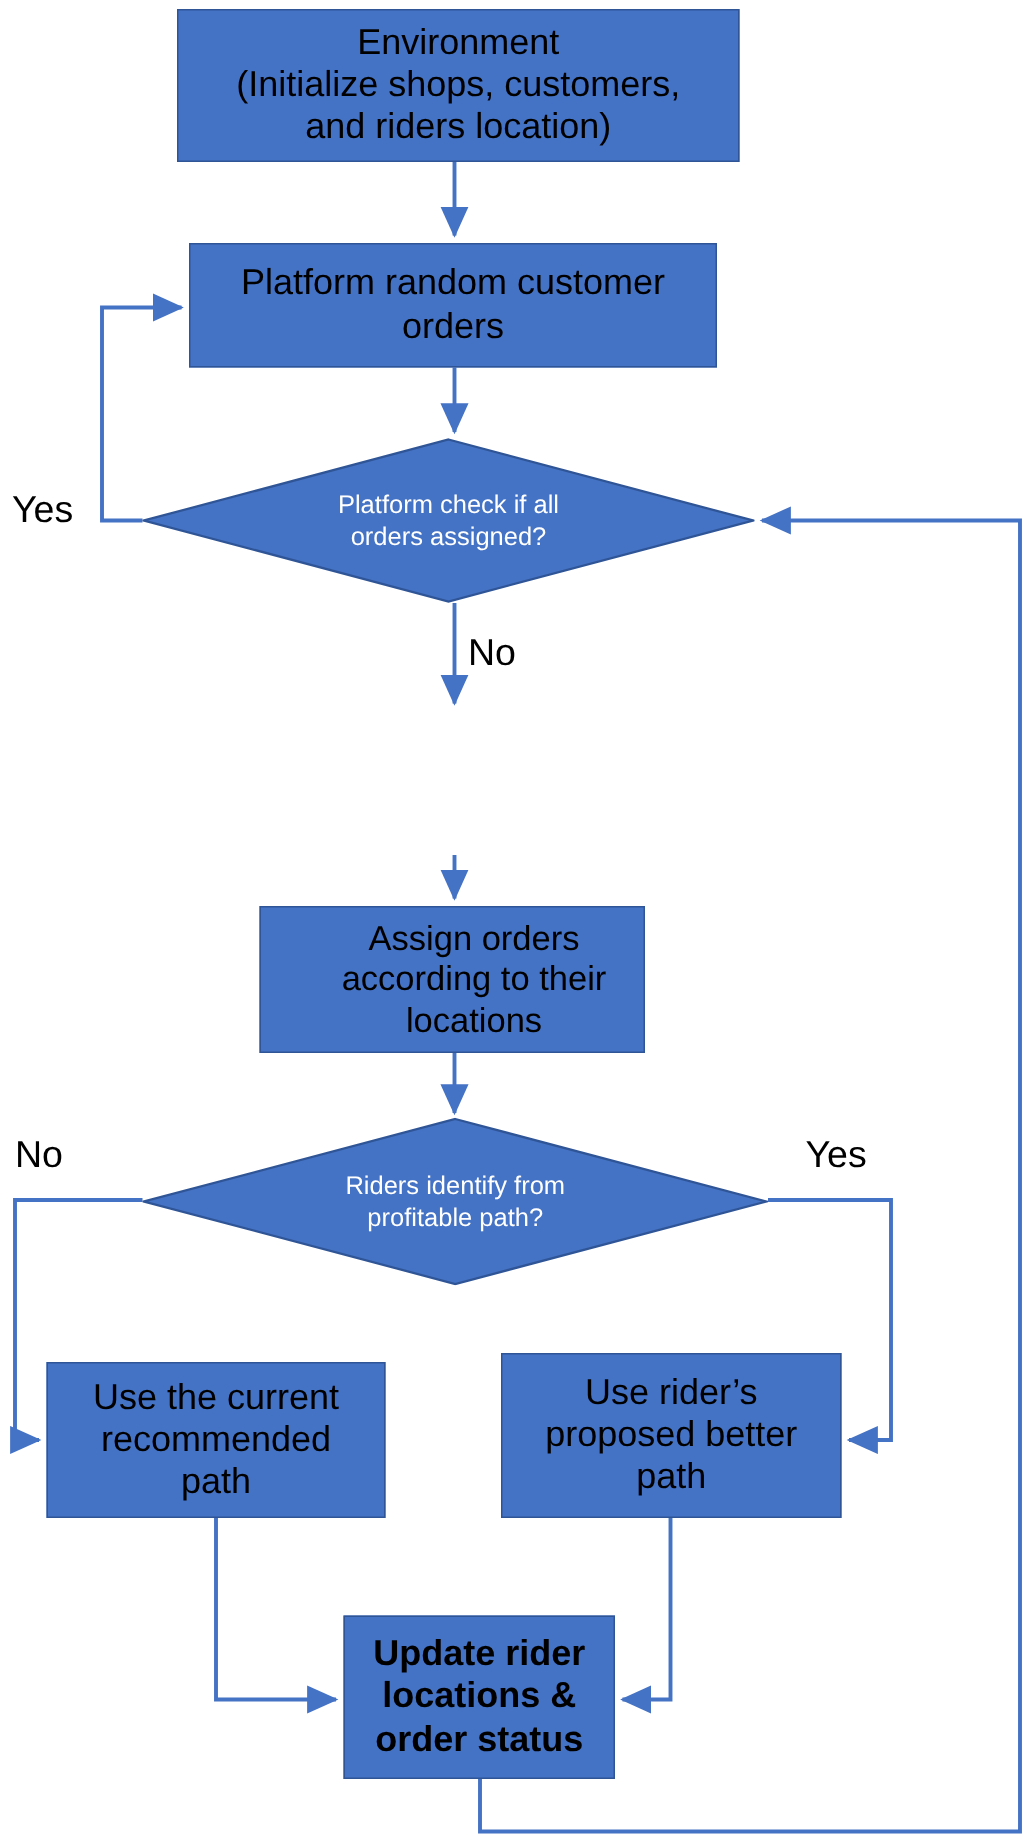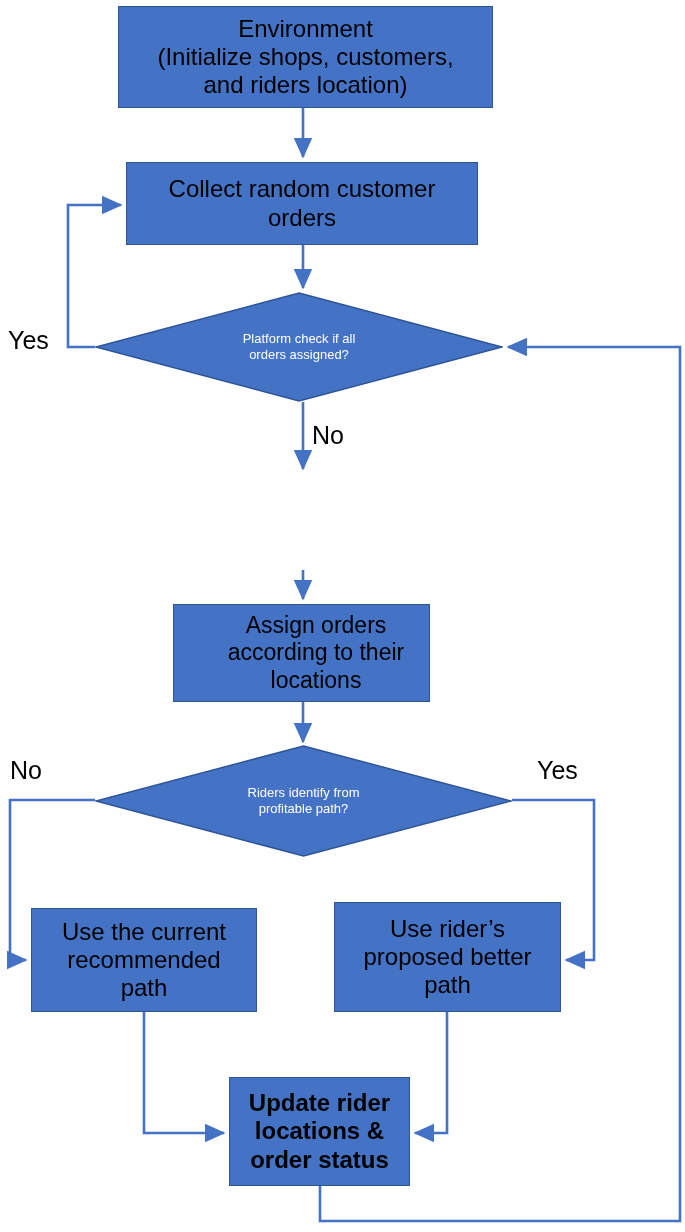"Collect random customer" div.node { text: Collect -> Platform }
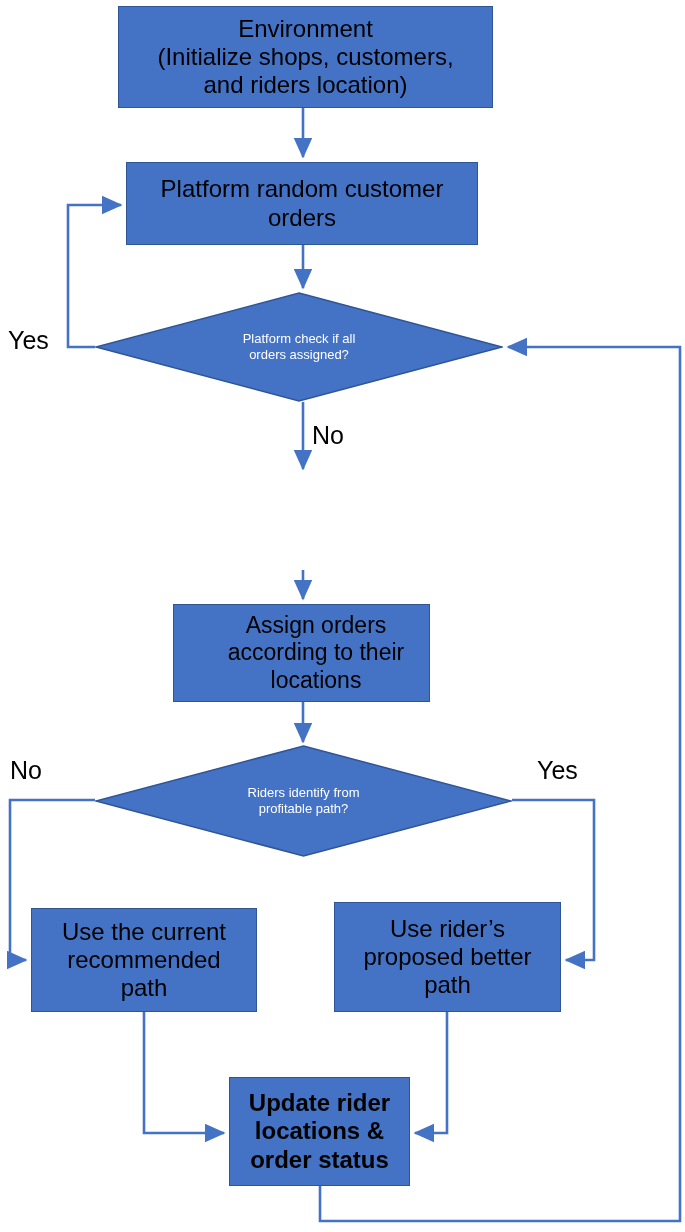"Platform check if all" .diamond-label { font-size: 13px -> 17px }
